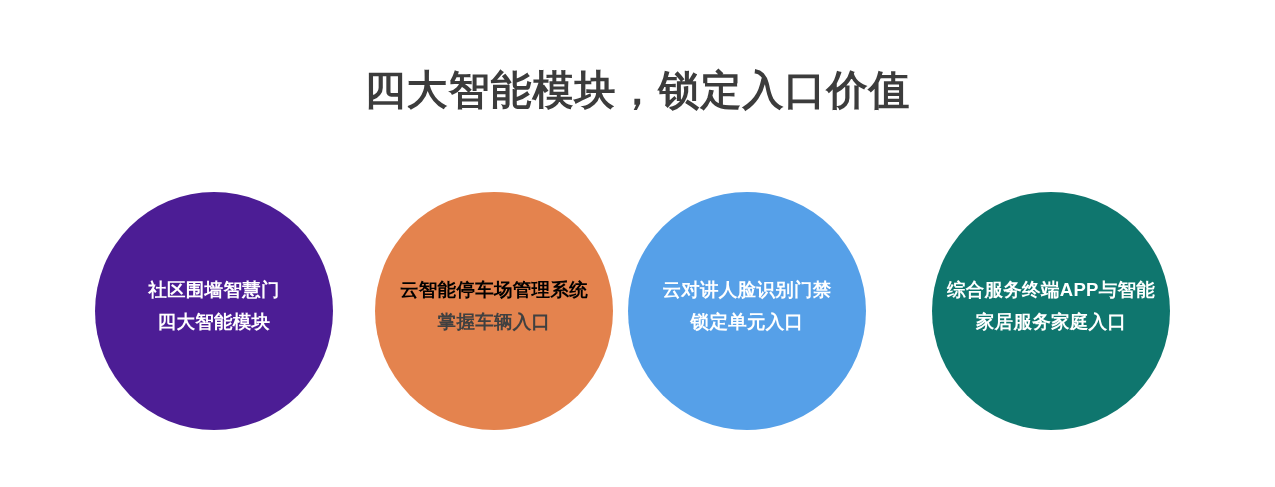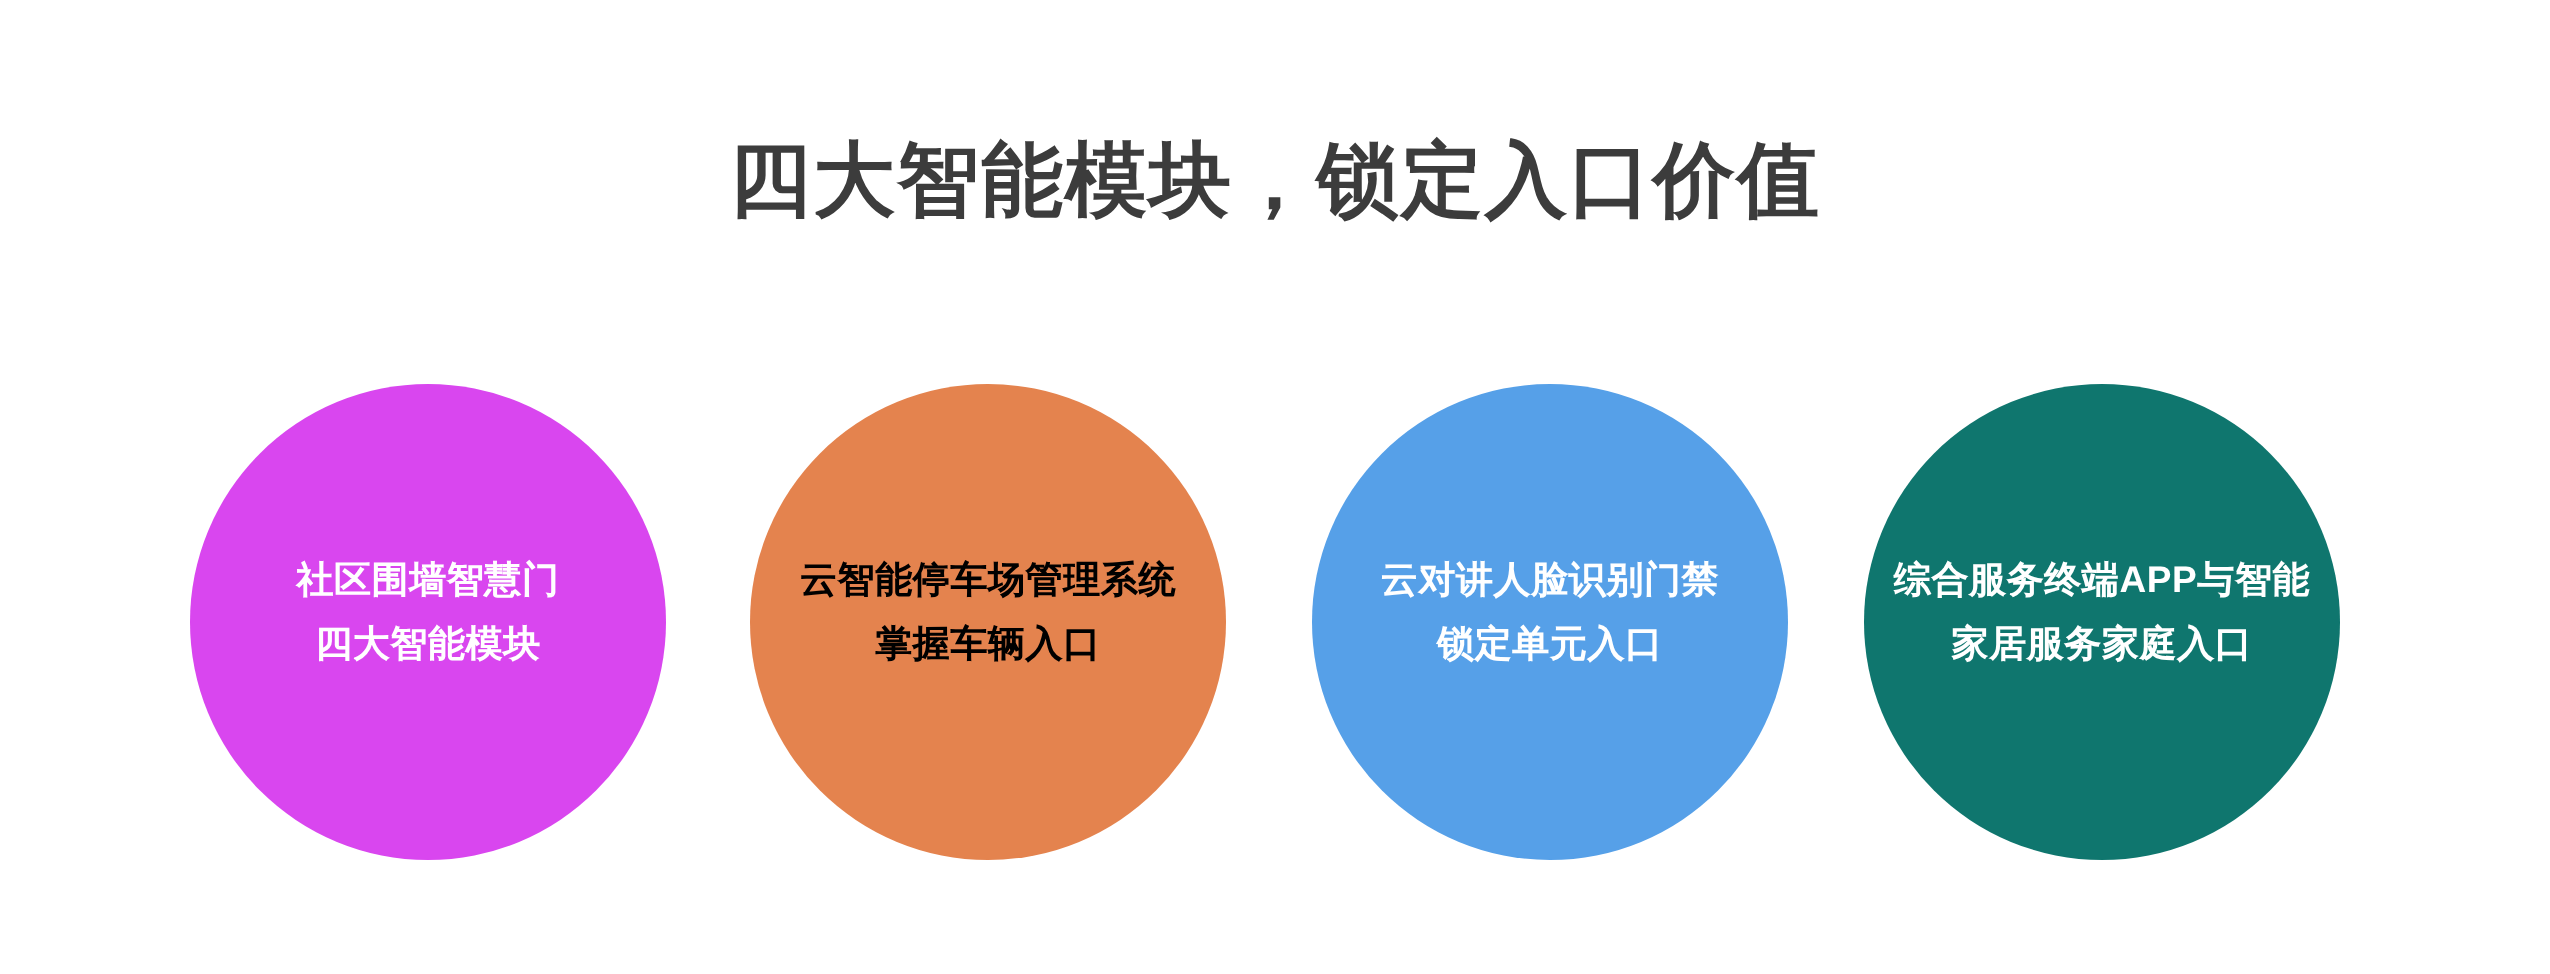"社区围墙智慧门" div.circle { background: #d946ef -> #4c1d95 }
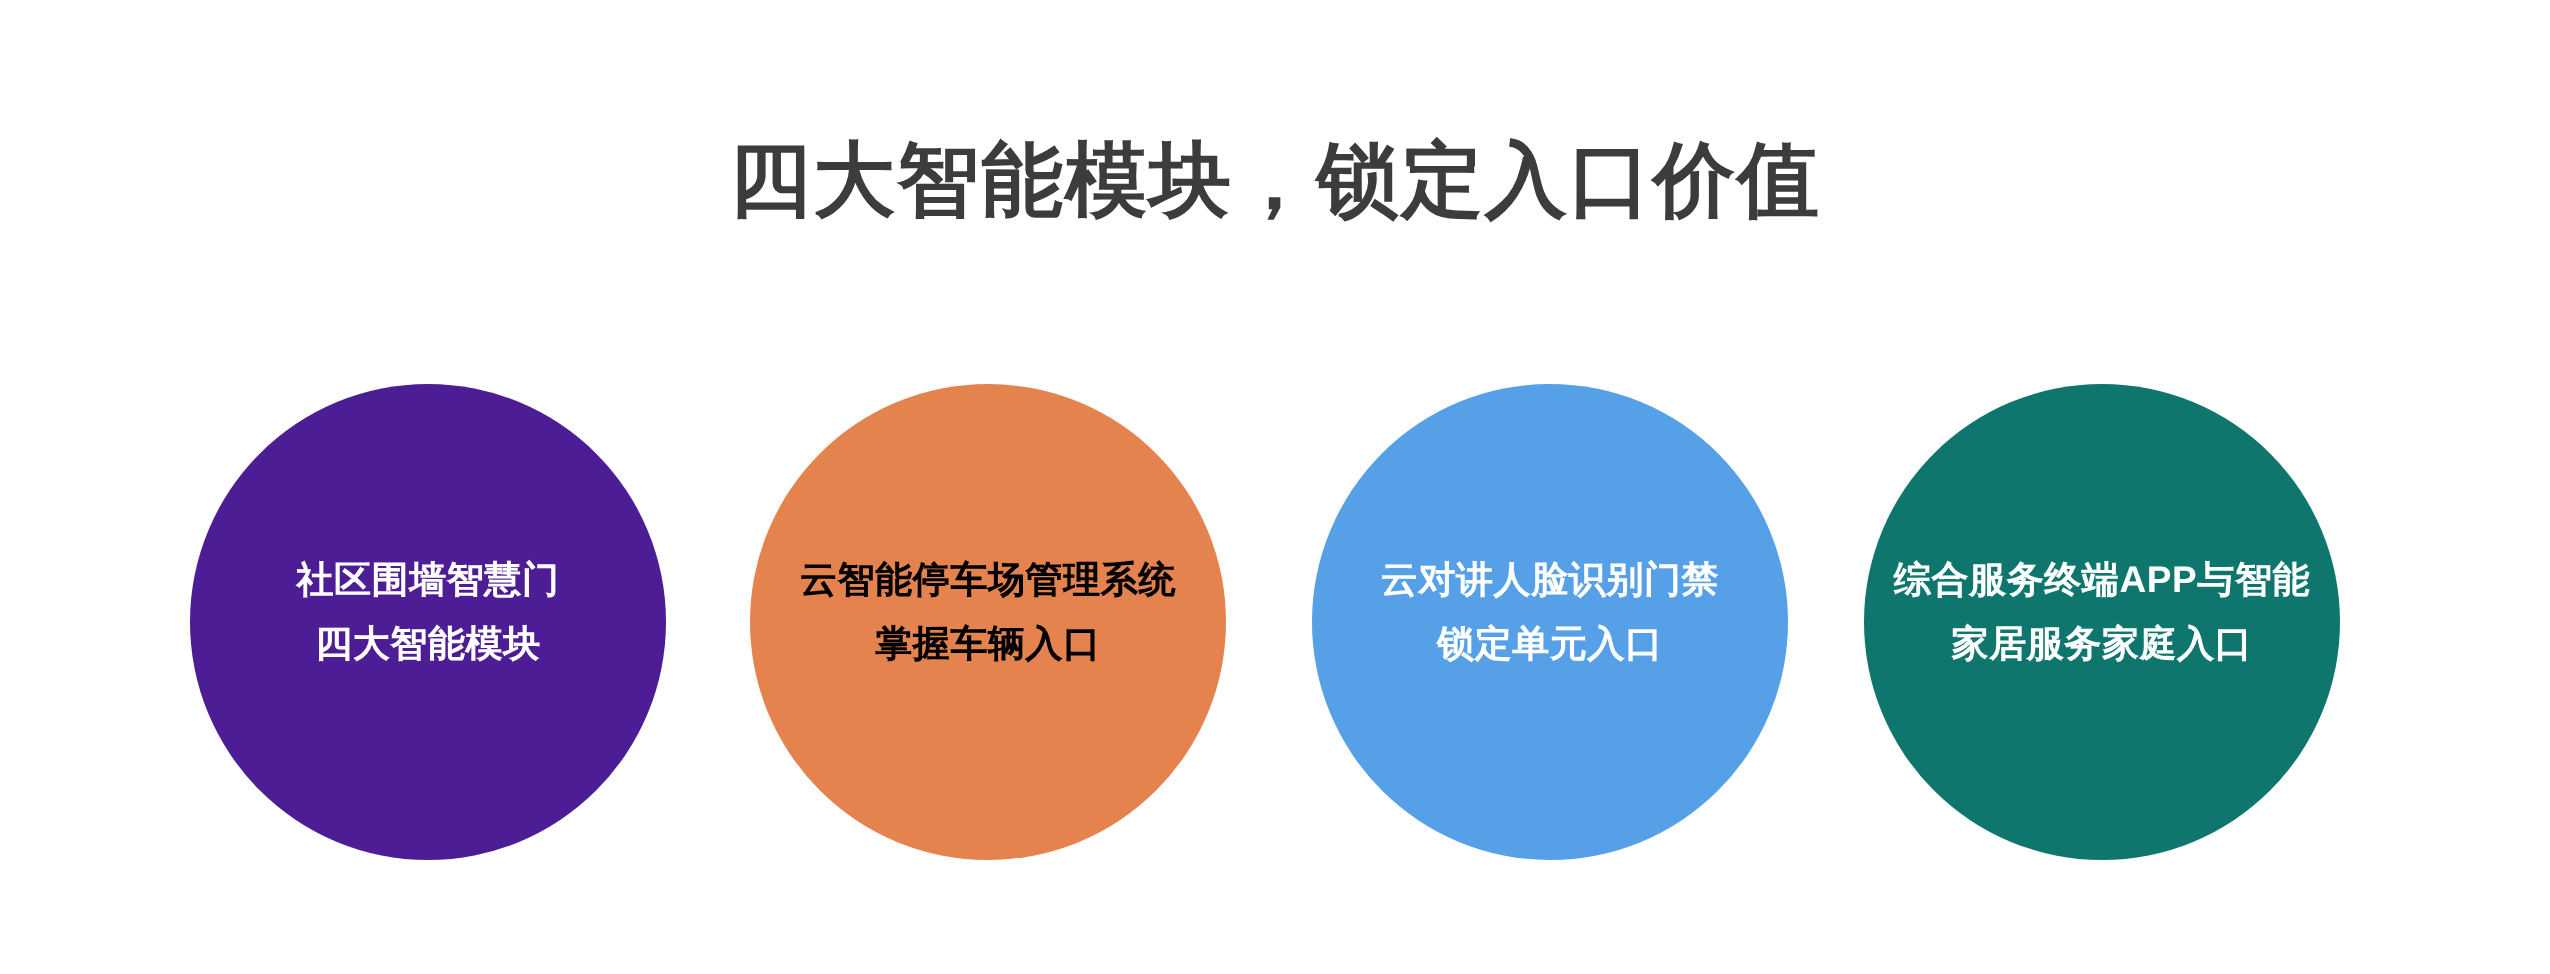"云对讲人脸识别门禁" .c3 { left: 656px -> 628px }
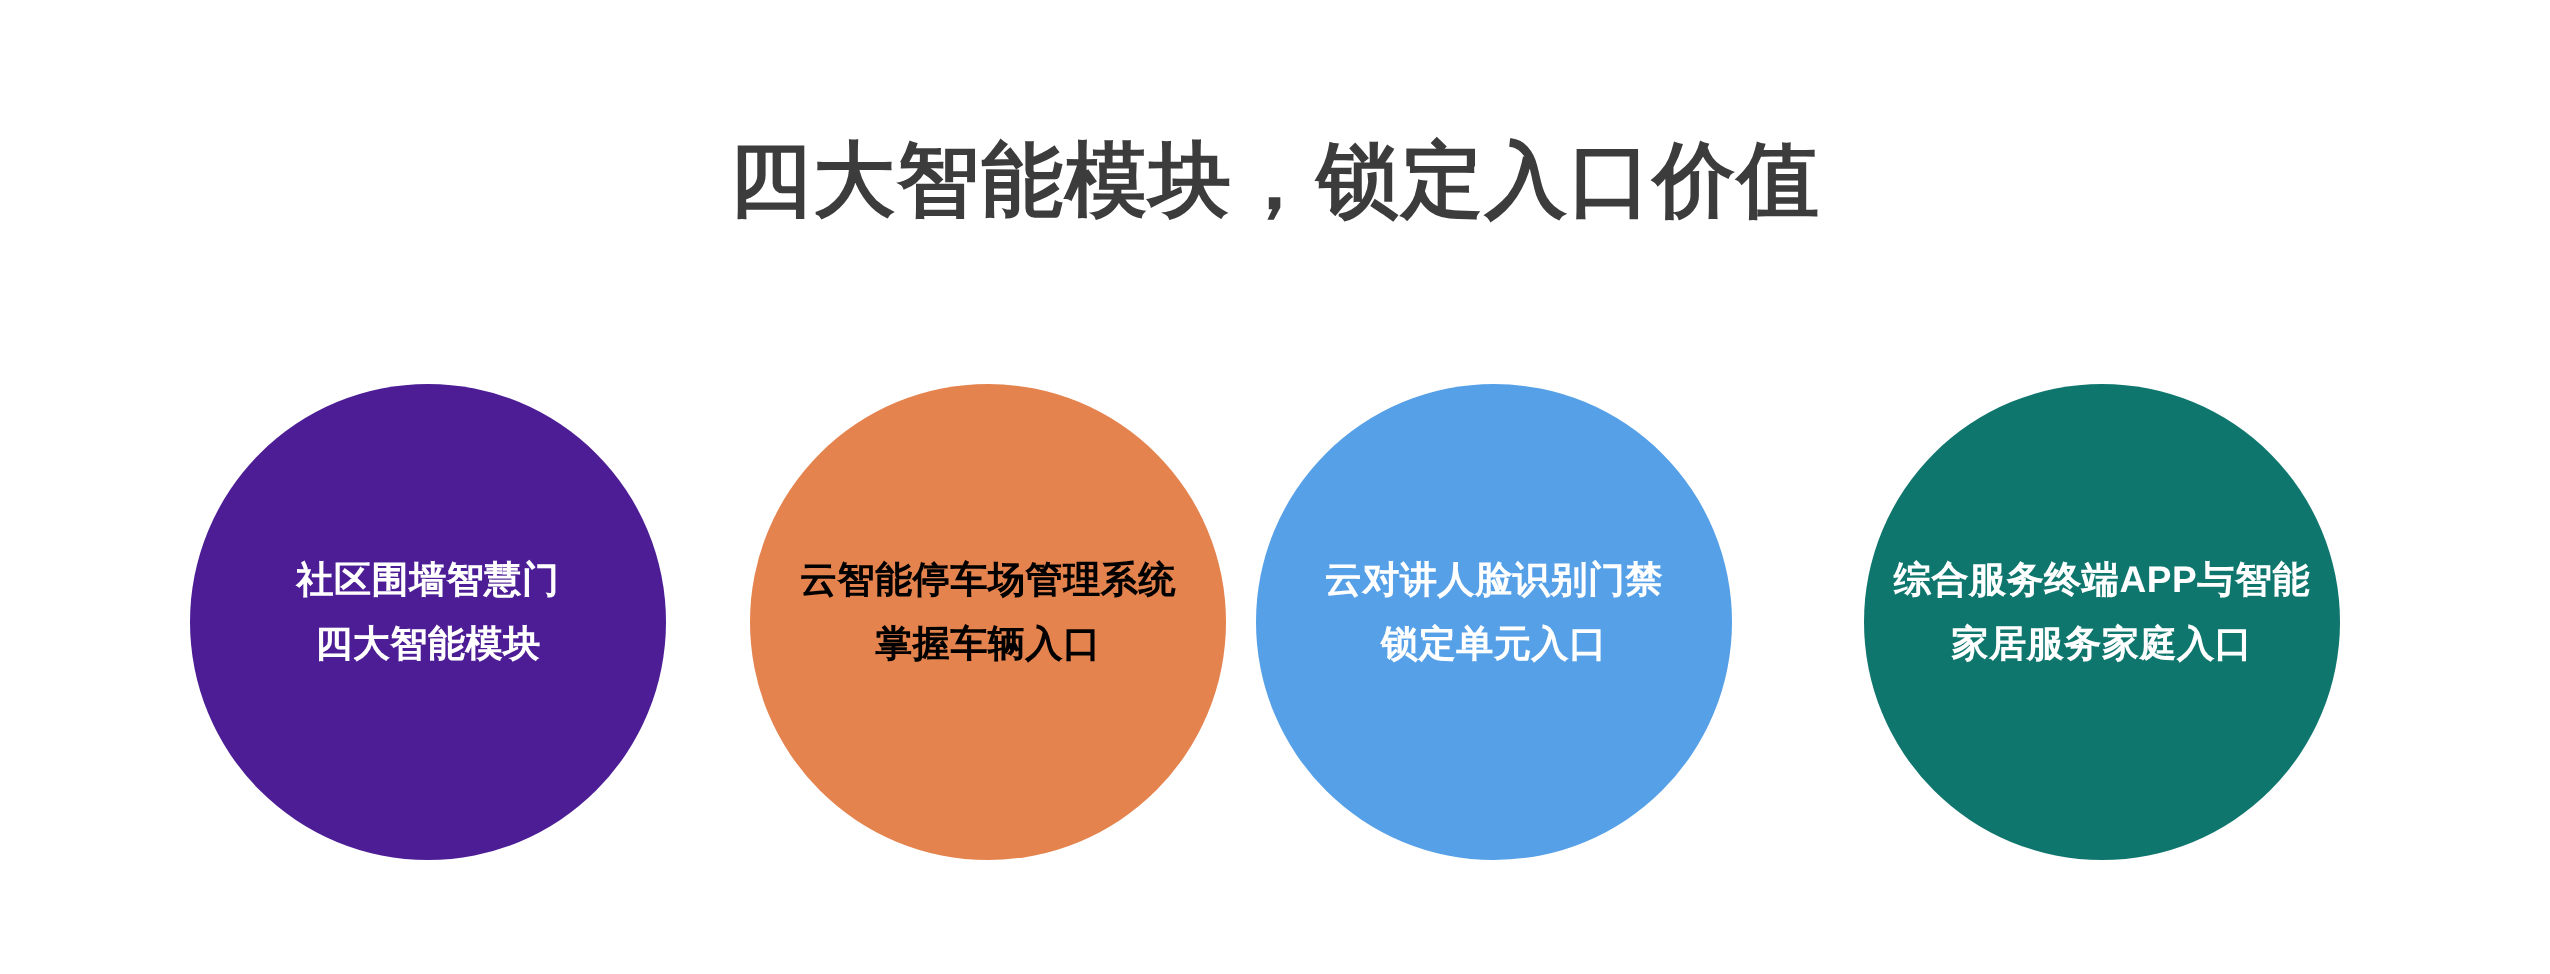"掌握车辆入口" div.circle-line { color: #000000 -> #404040 }
